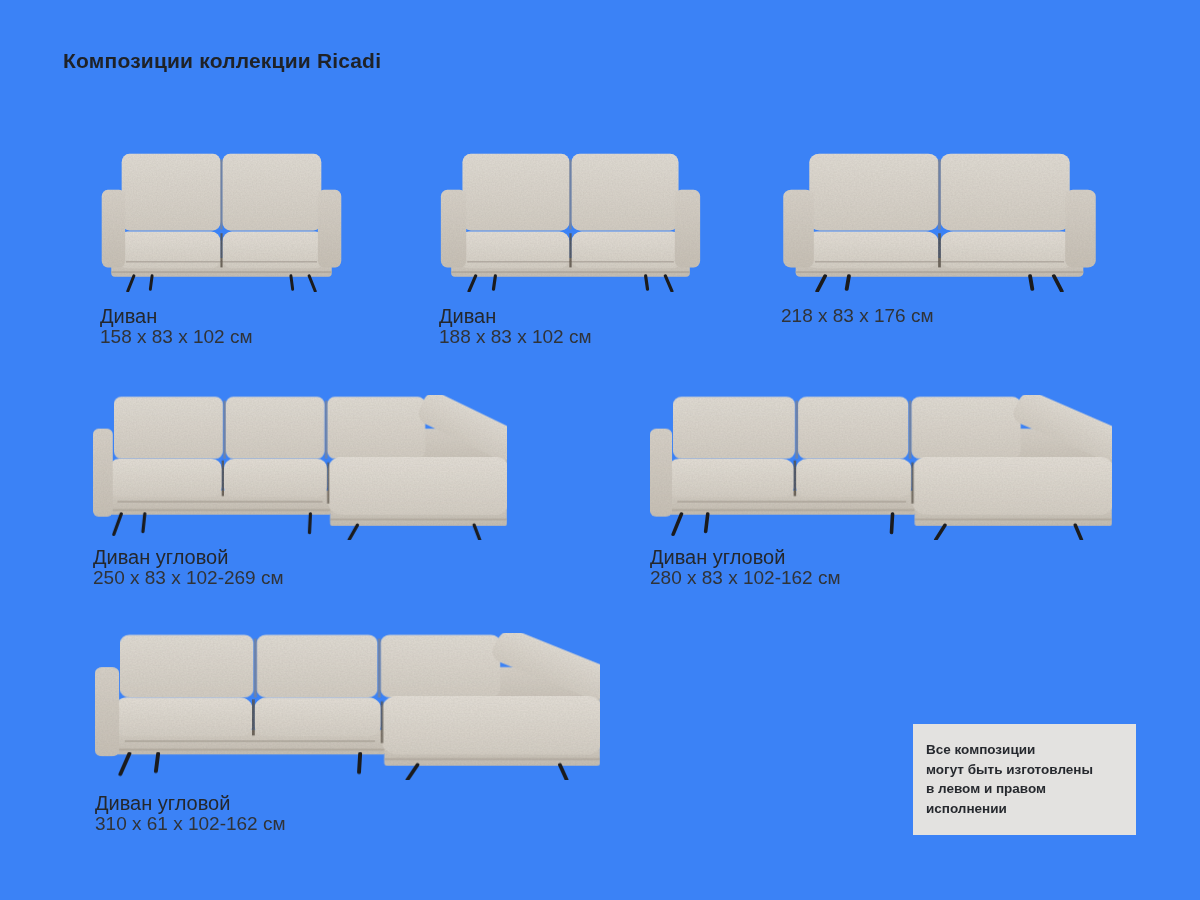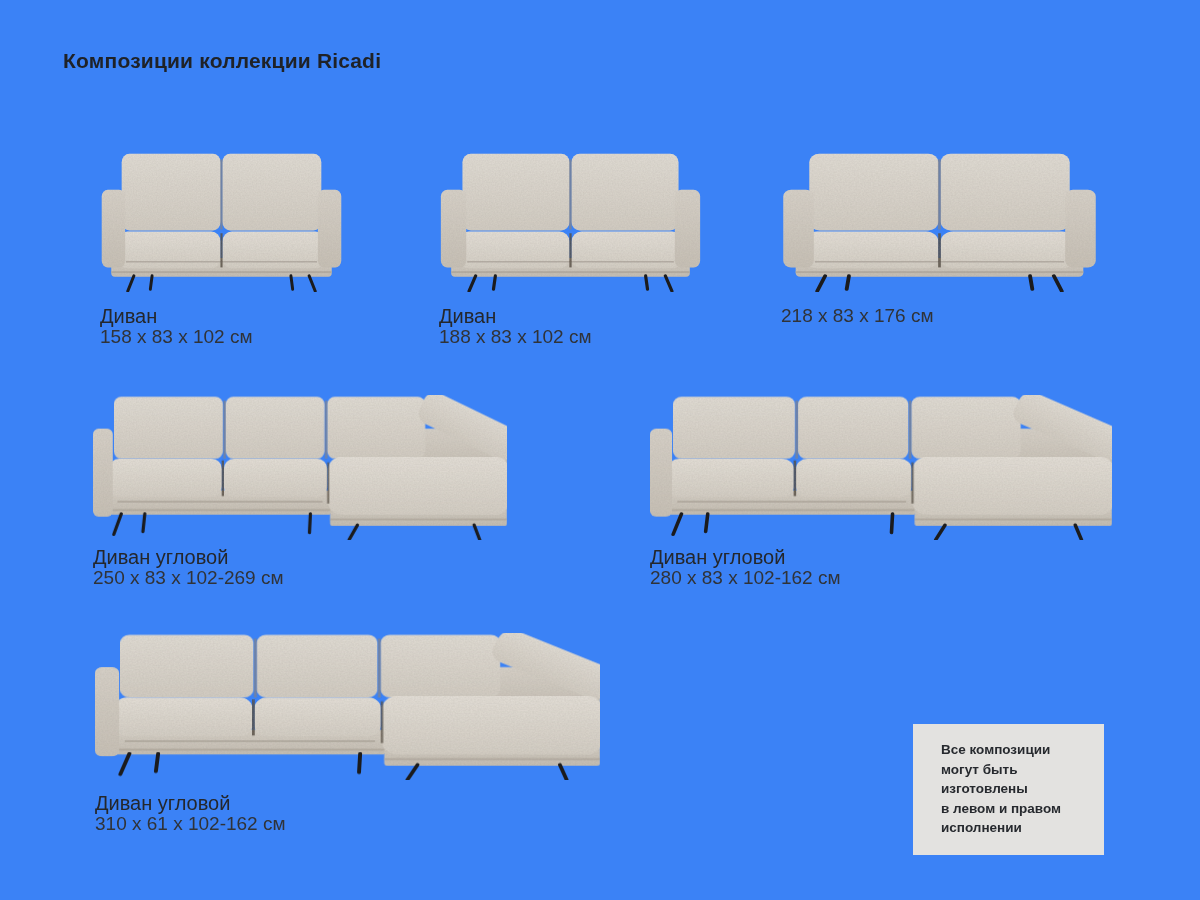"Все композиции" .note-box { padding: 16px 18px 17px 28px -> 16px 18px 17px 13px; width: 191px -> 223px }
